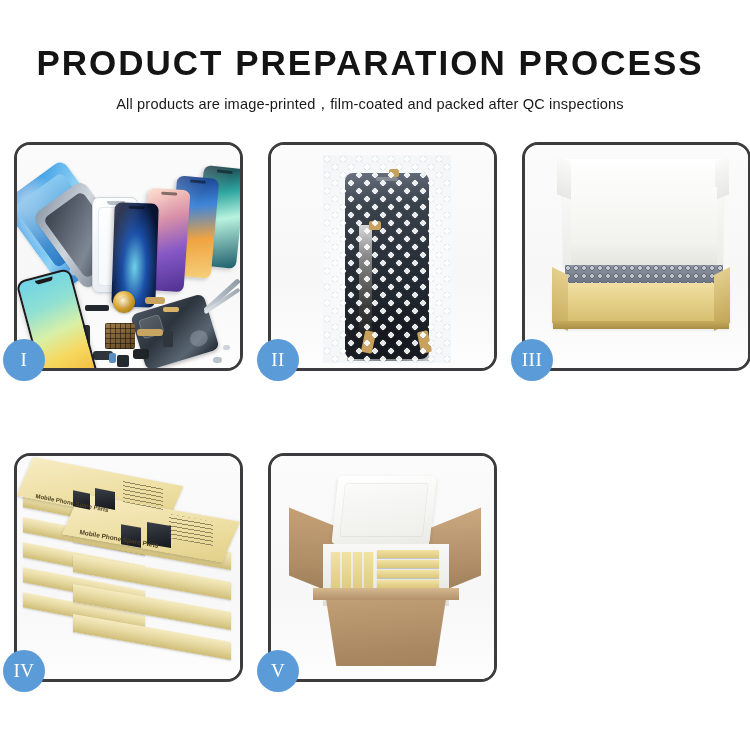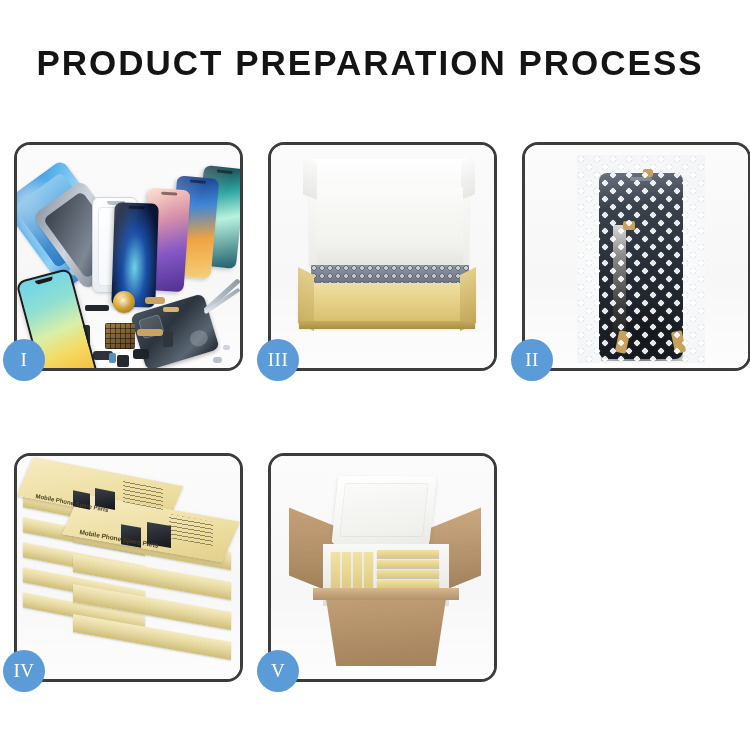"All products are" div.subtitle { html: none -> <div>All products are image-printed，film-coated and packed after QC inspections</div> }
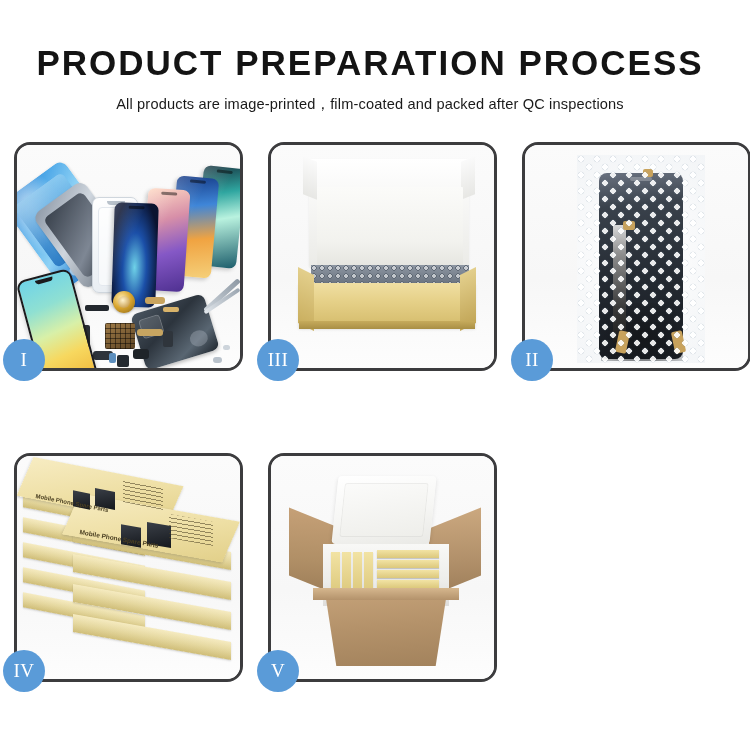"III" div.panel { order: before "II" -> after "II" }
